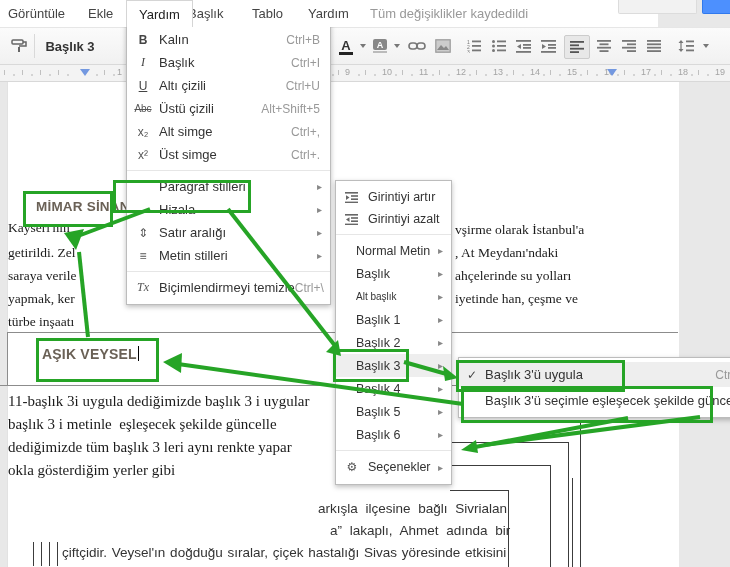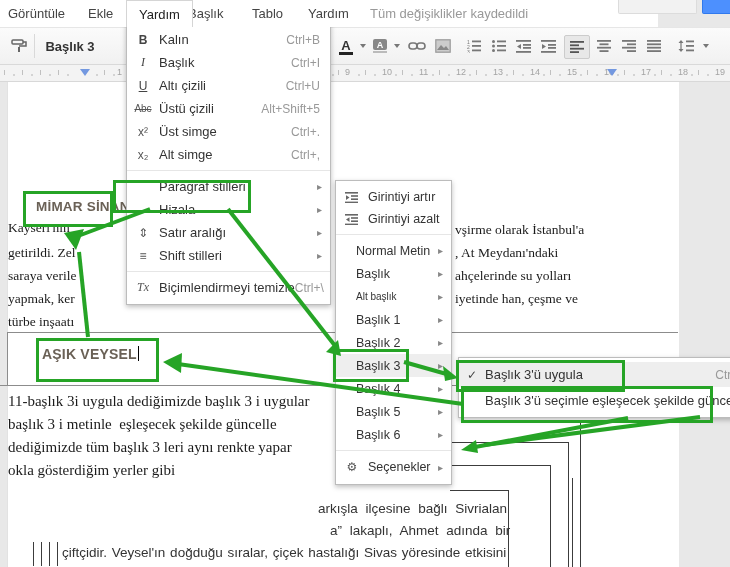"x²" div.mrow { order: before "x₂" -> after "x₂" }
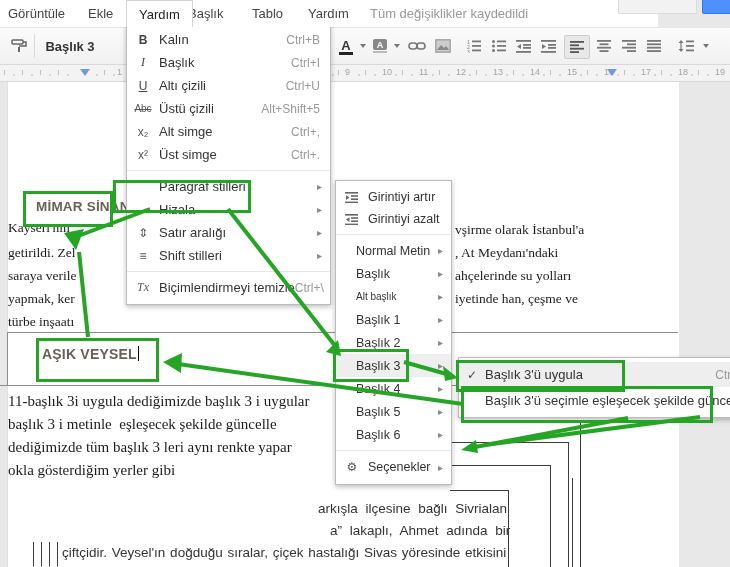"Shift stilleri" span.ml { text: Shift -> Metin }
